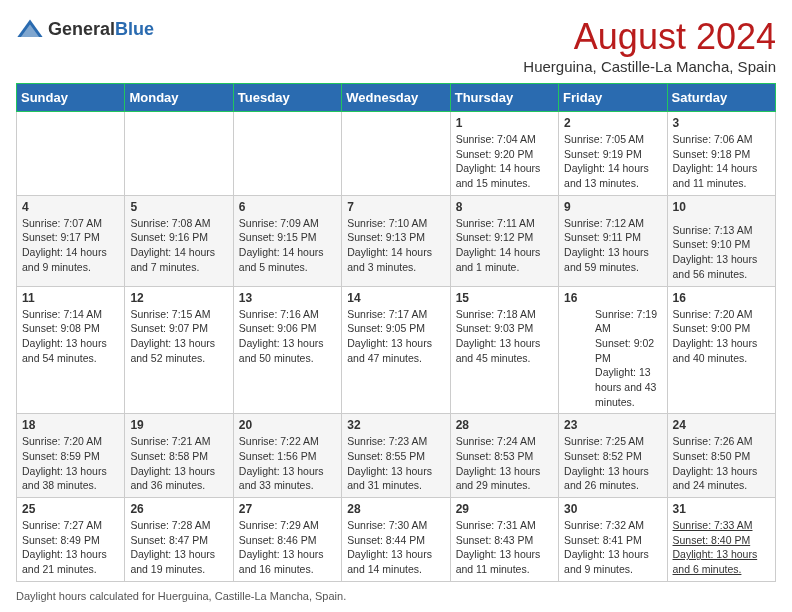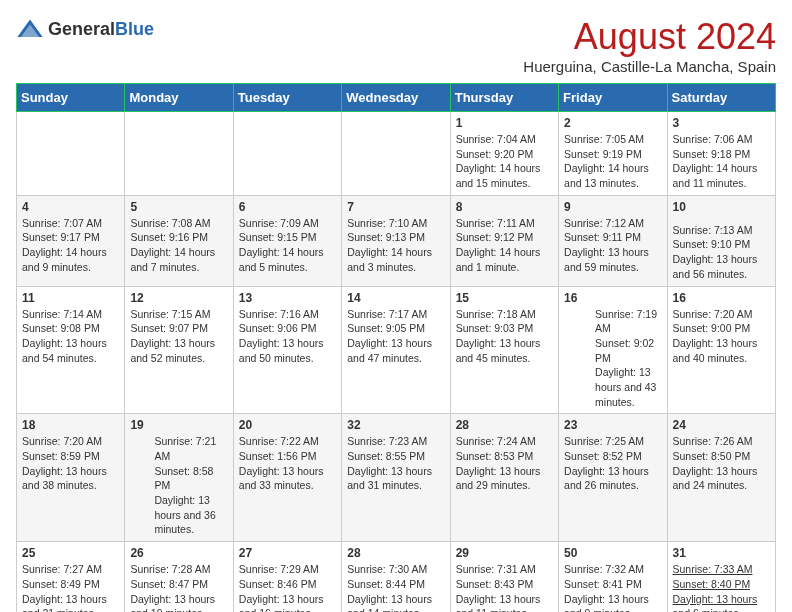"Sunrise: 7:21 AM" div.day-info { margin-left: 24px -> none }
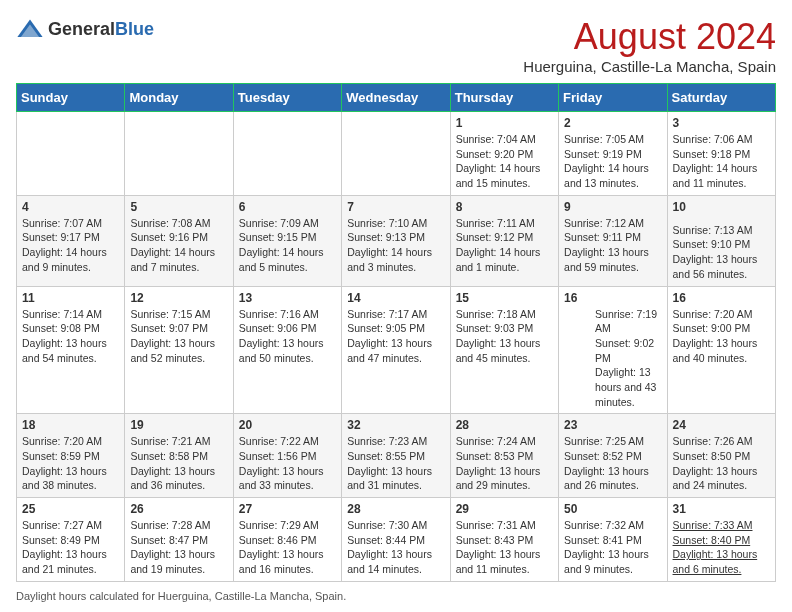"50" span.day-number { text: 50 -> 30 }
